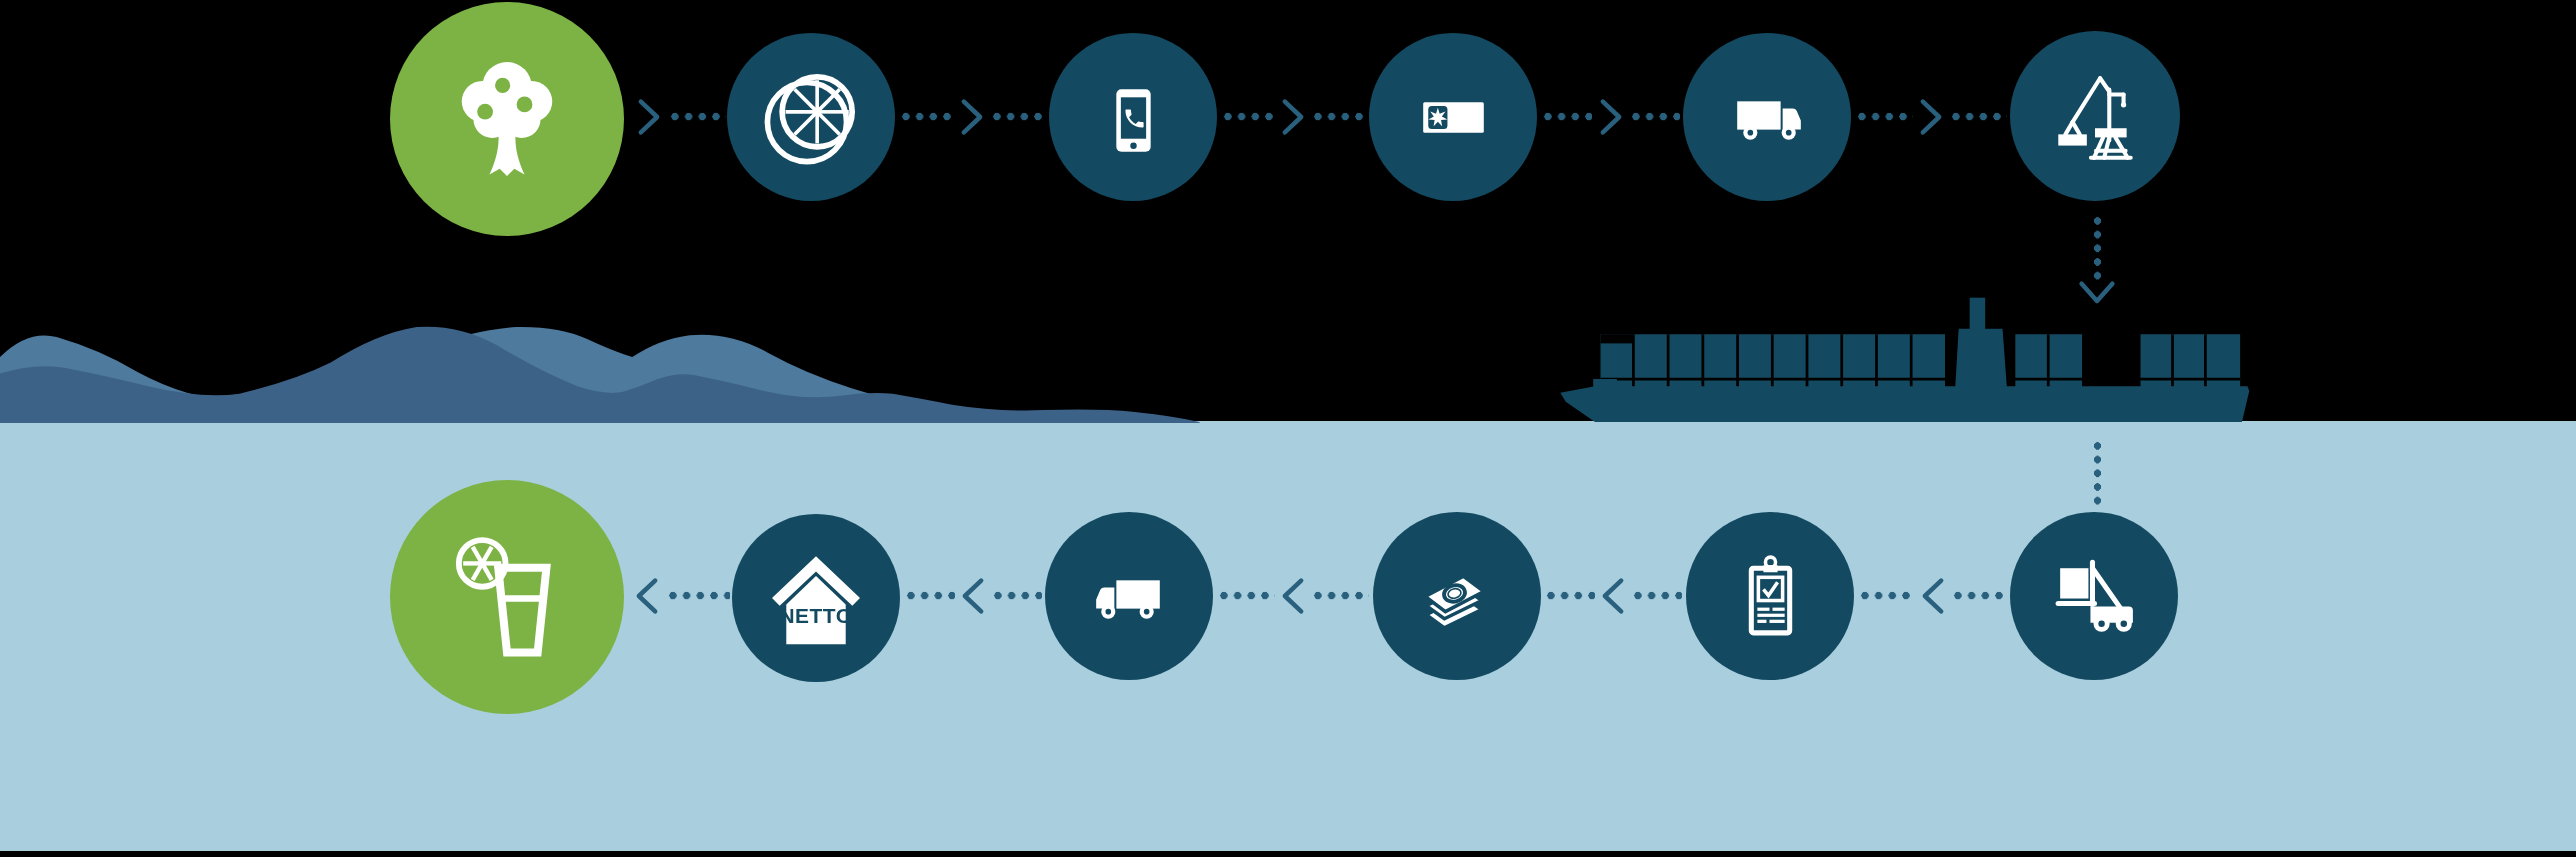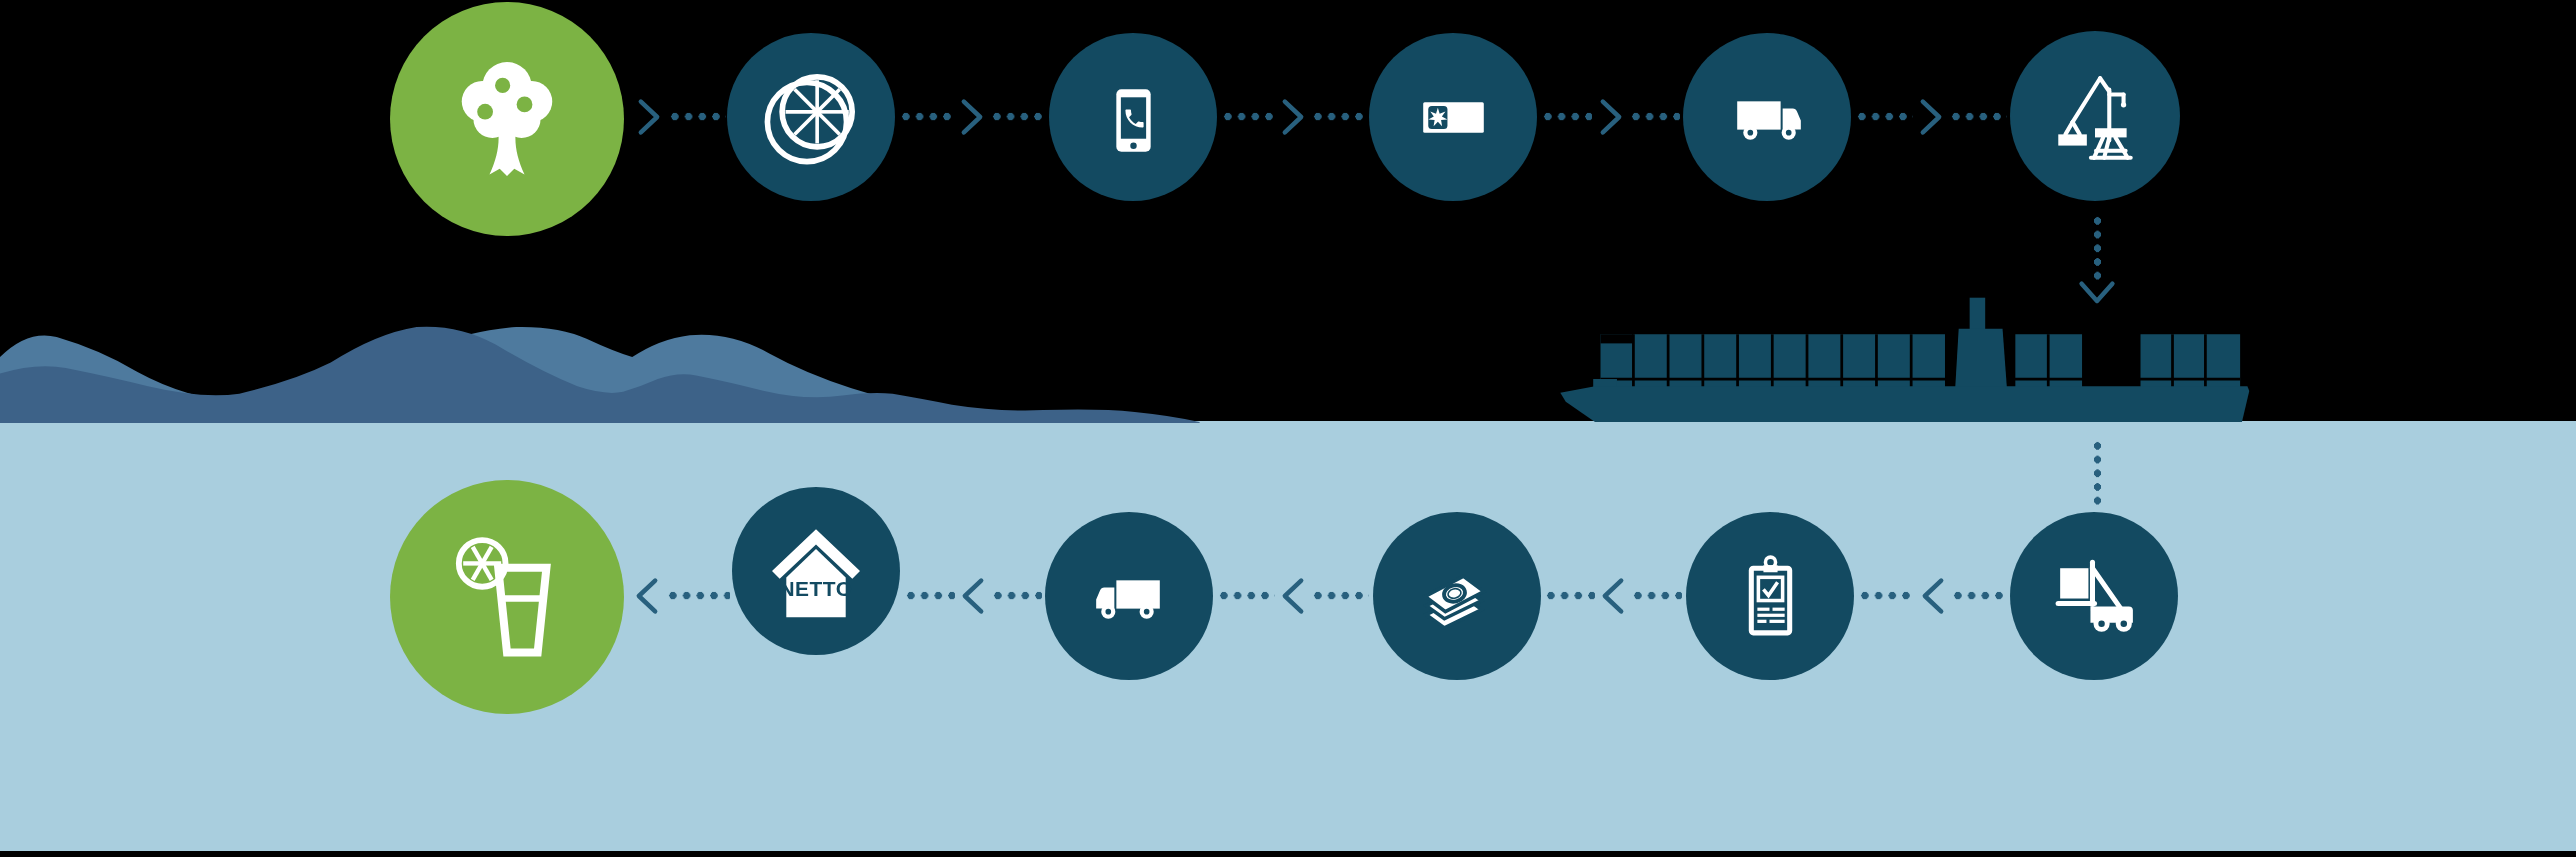"NETTO" div.circle { top: 487px -> 514px }
